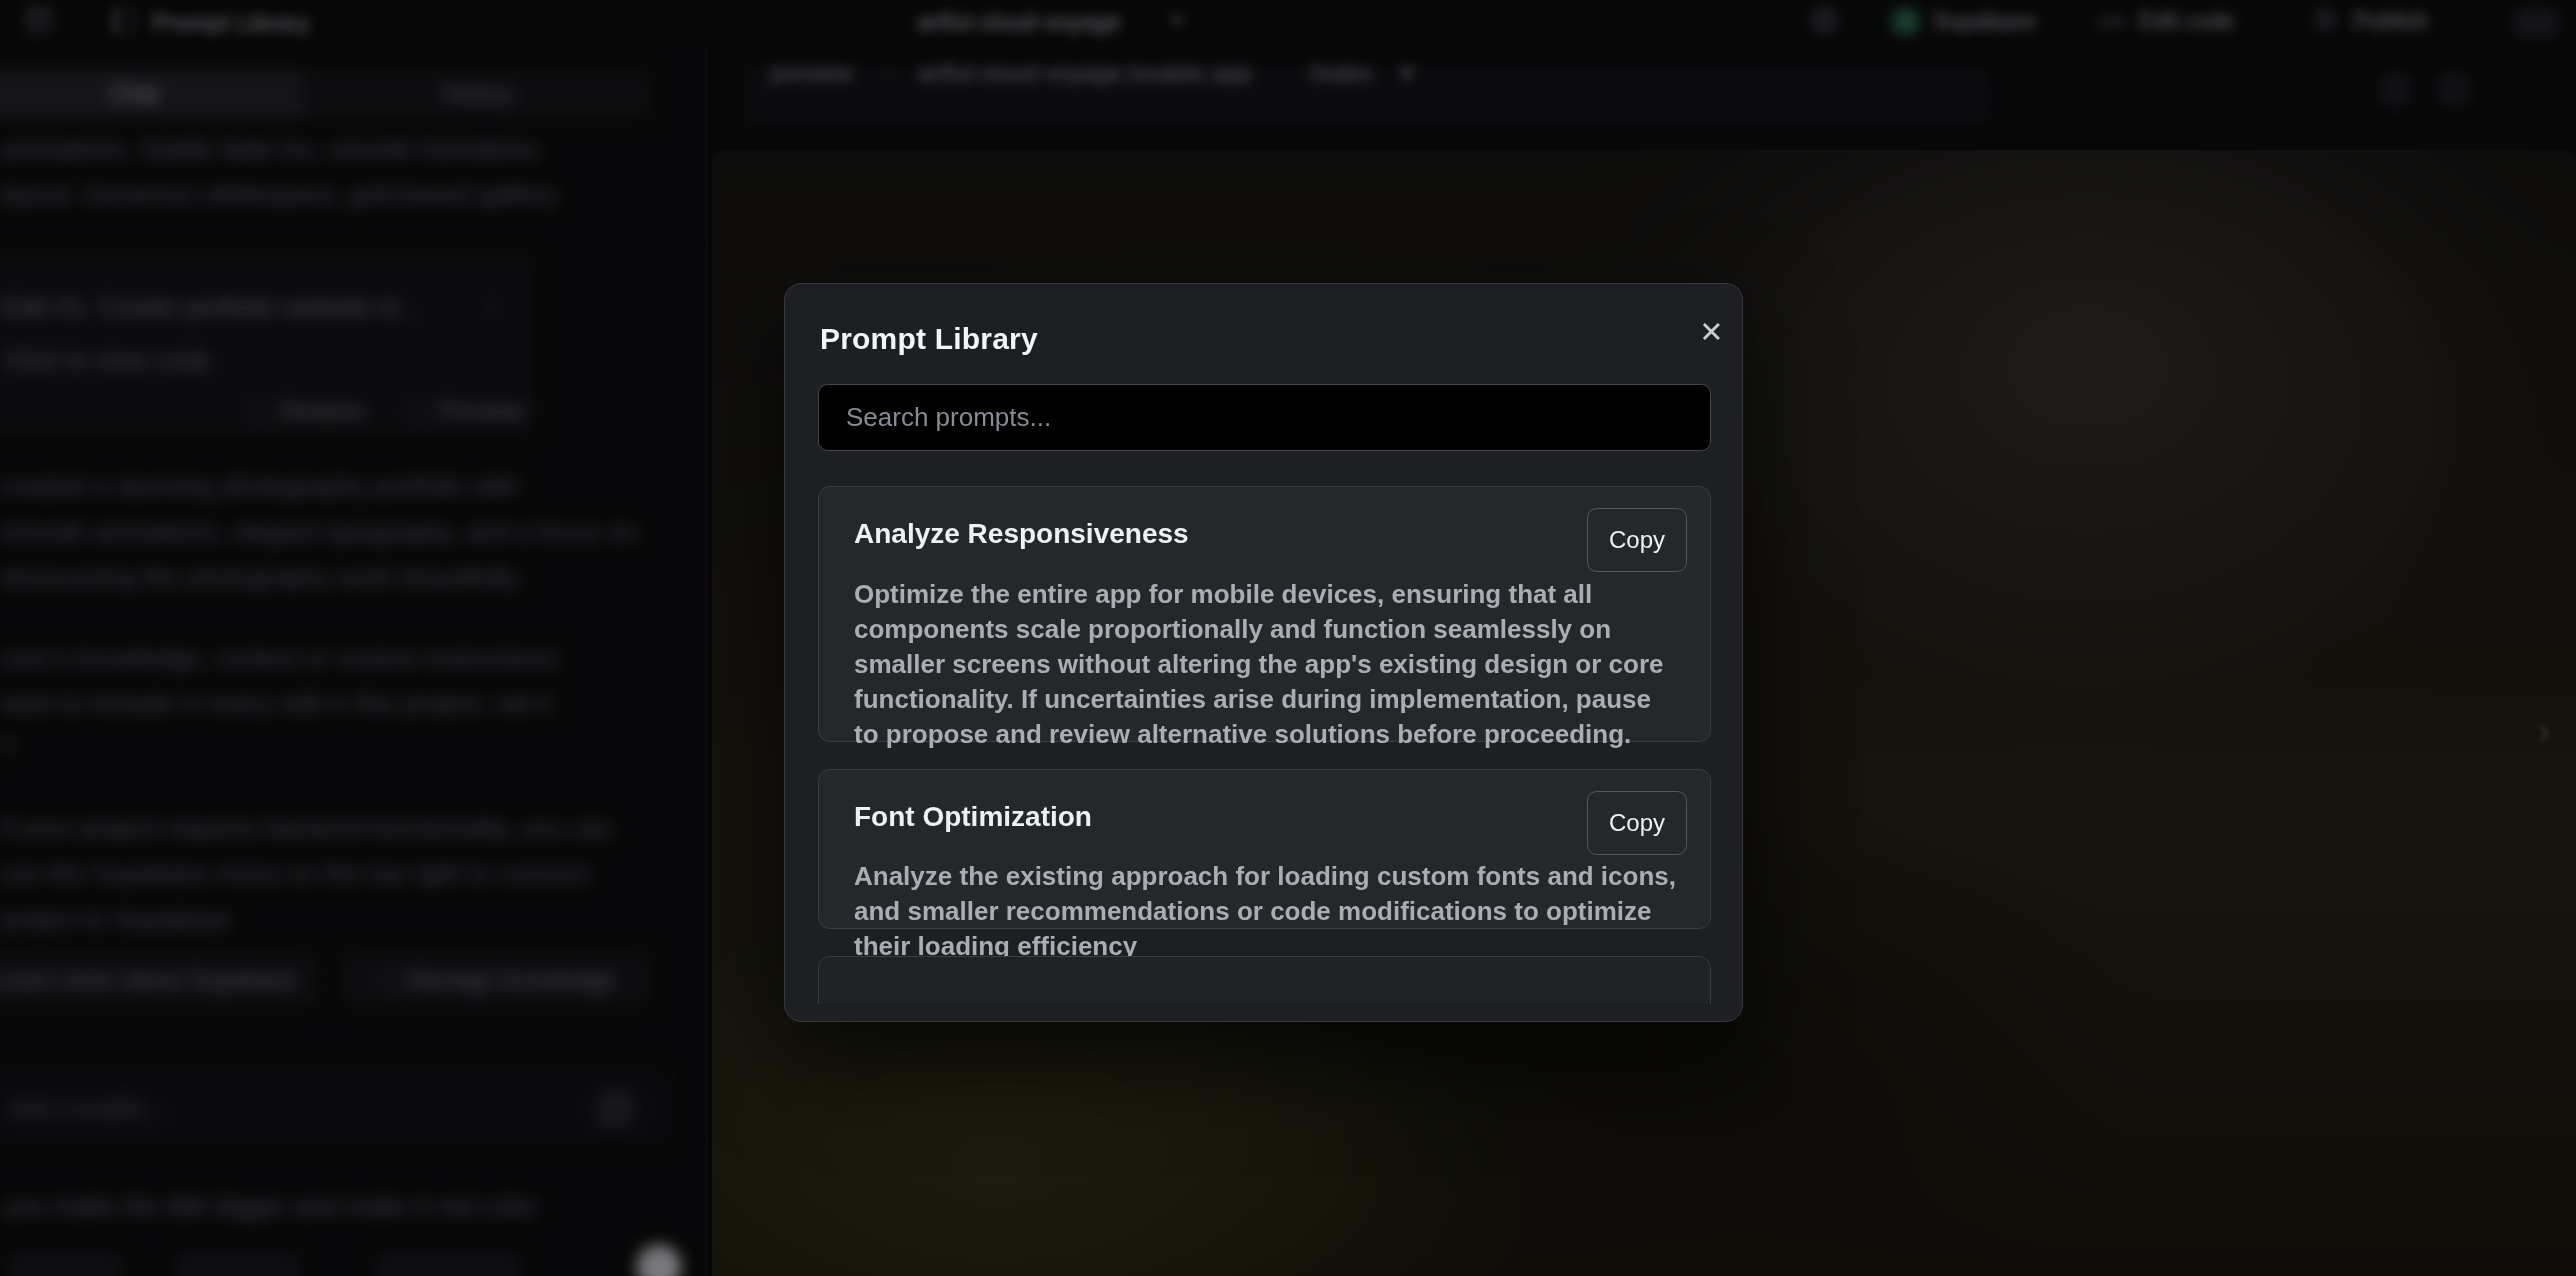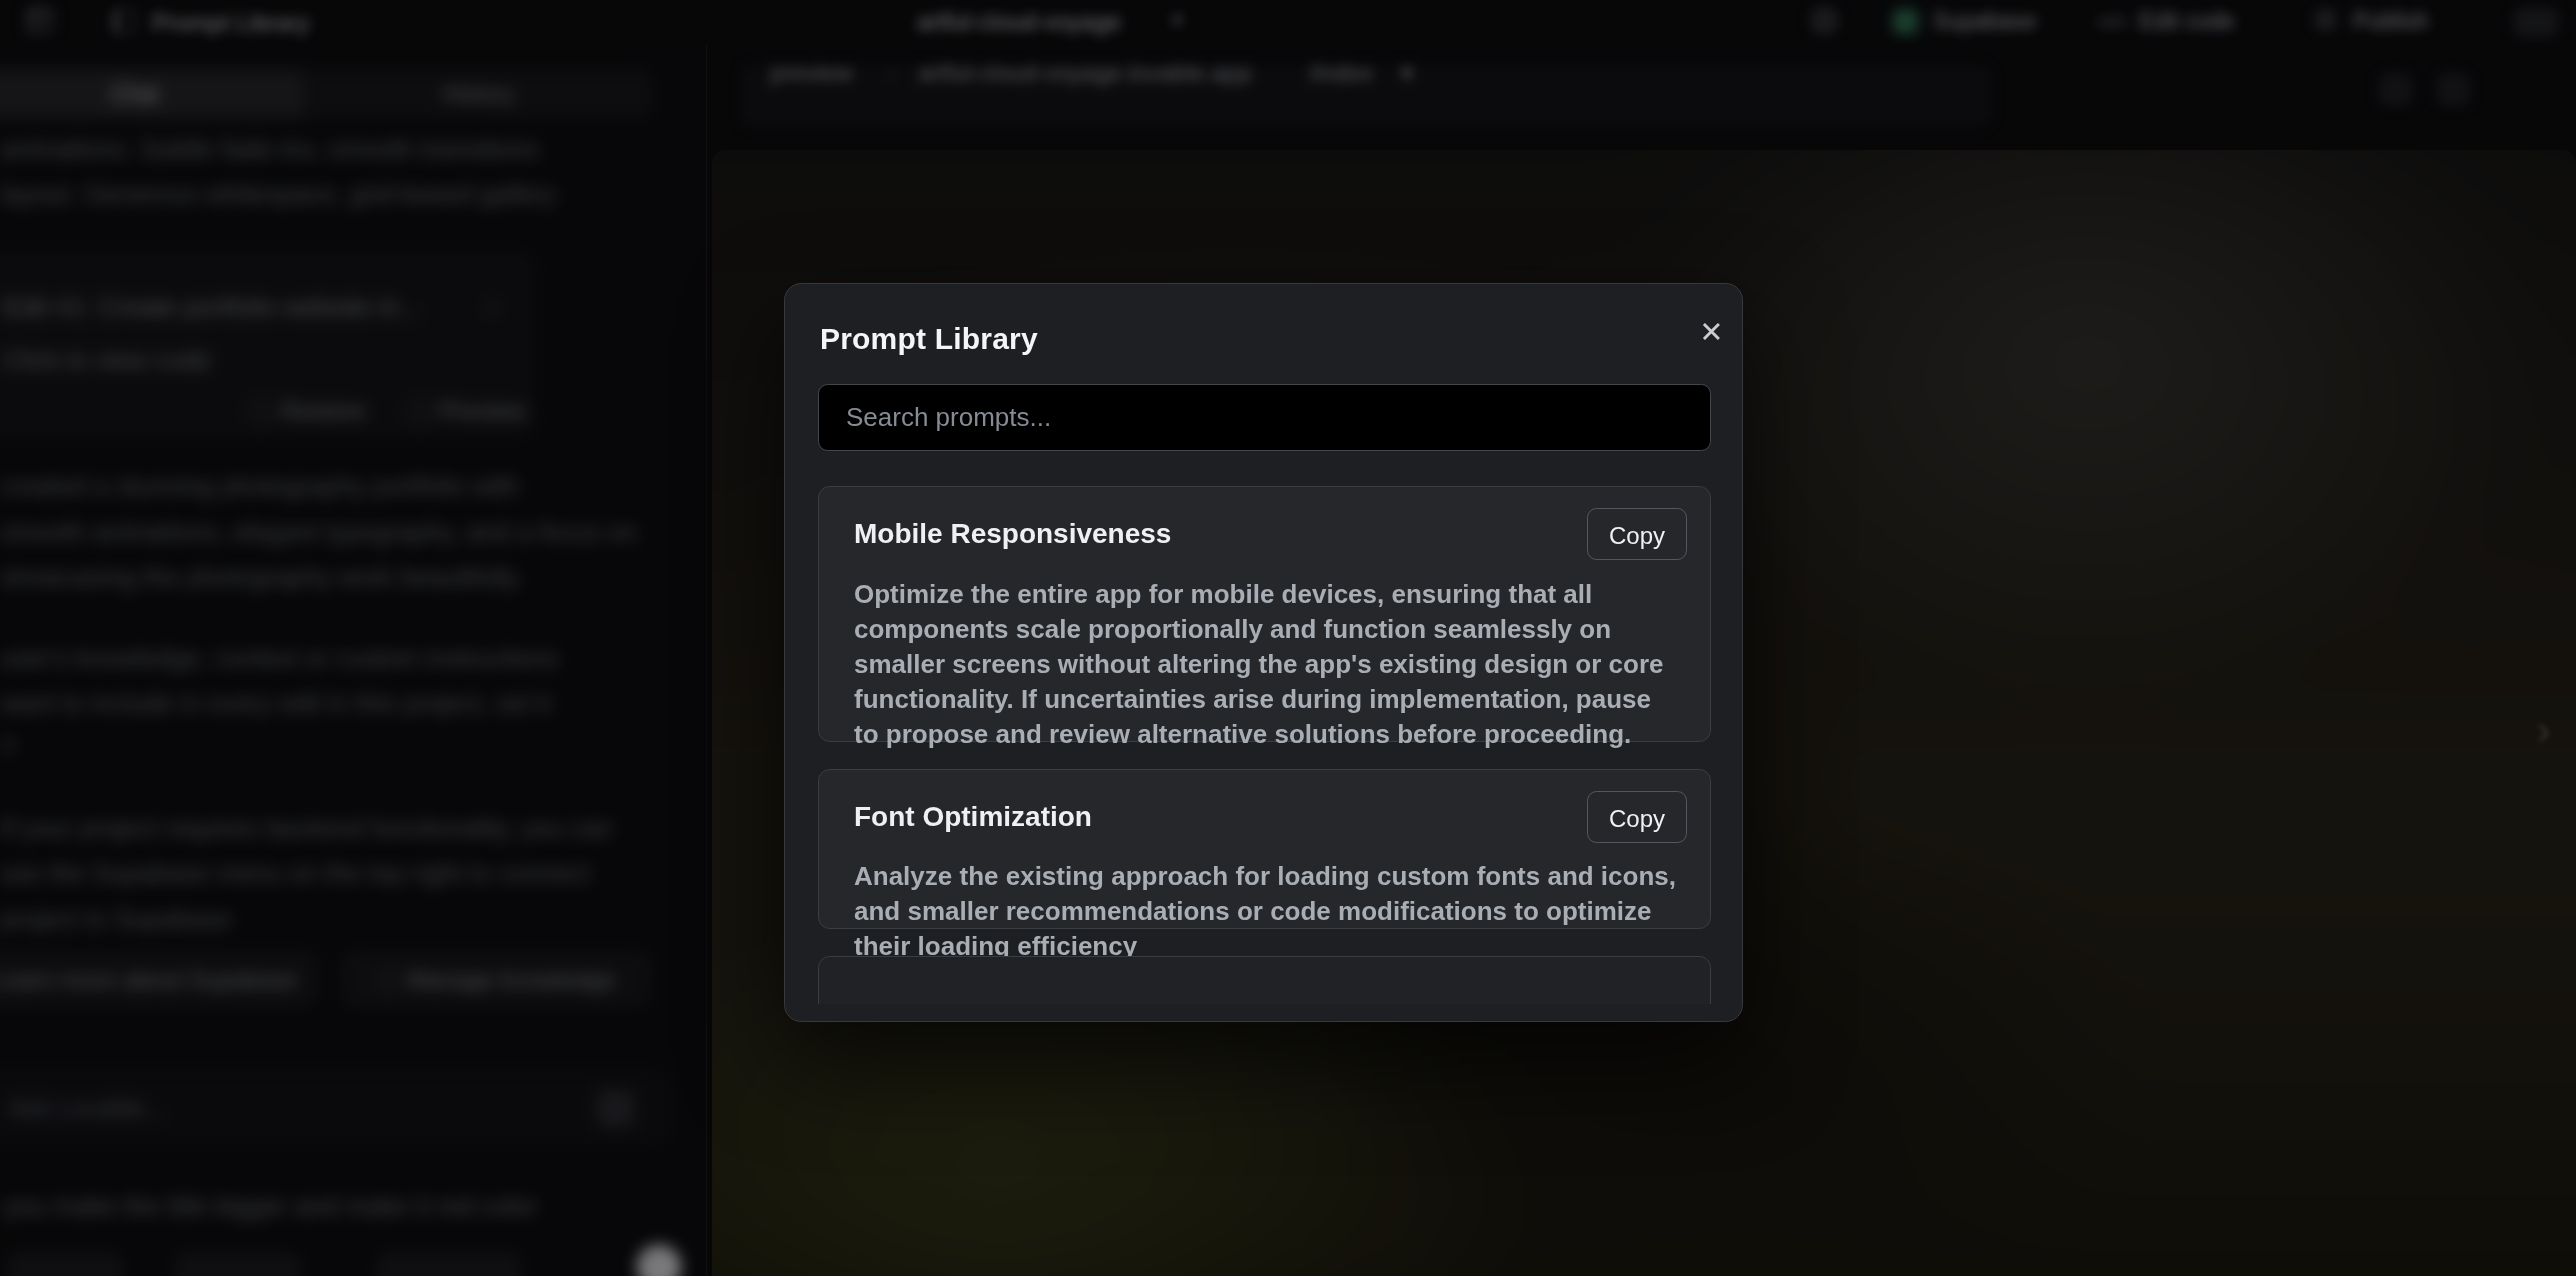"Mobile Responsiveness" div.pcard-title { text: Mobile -> Analyze }
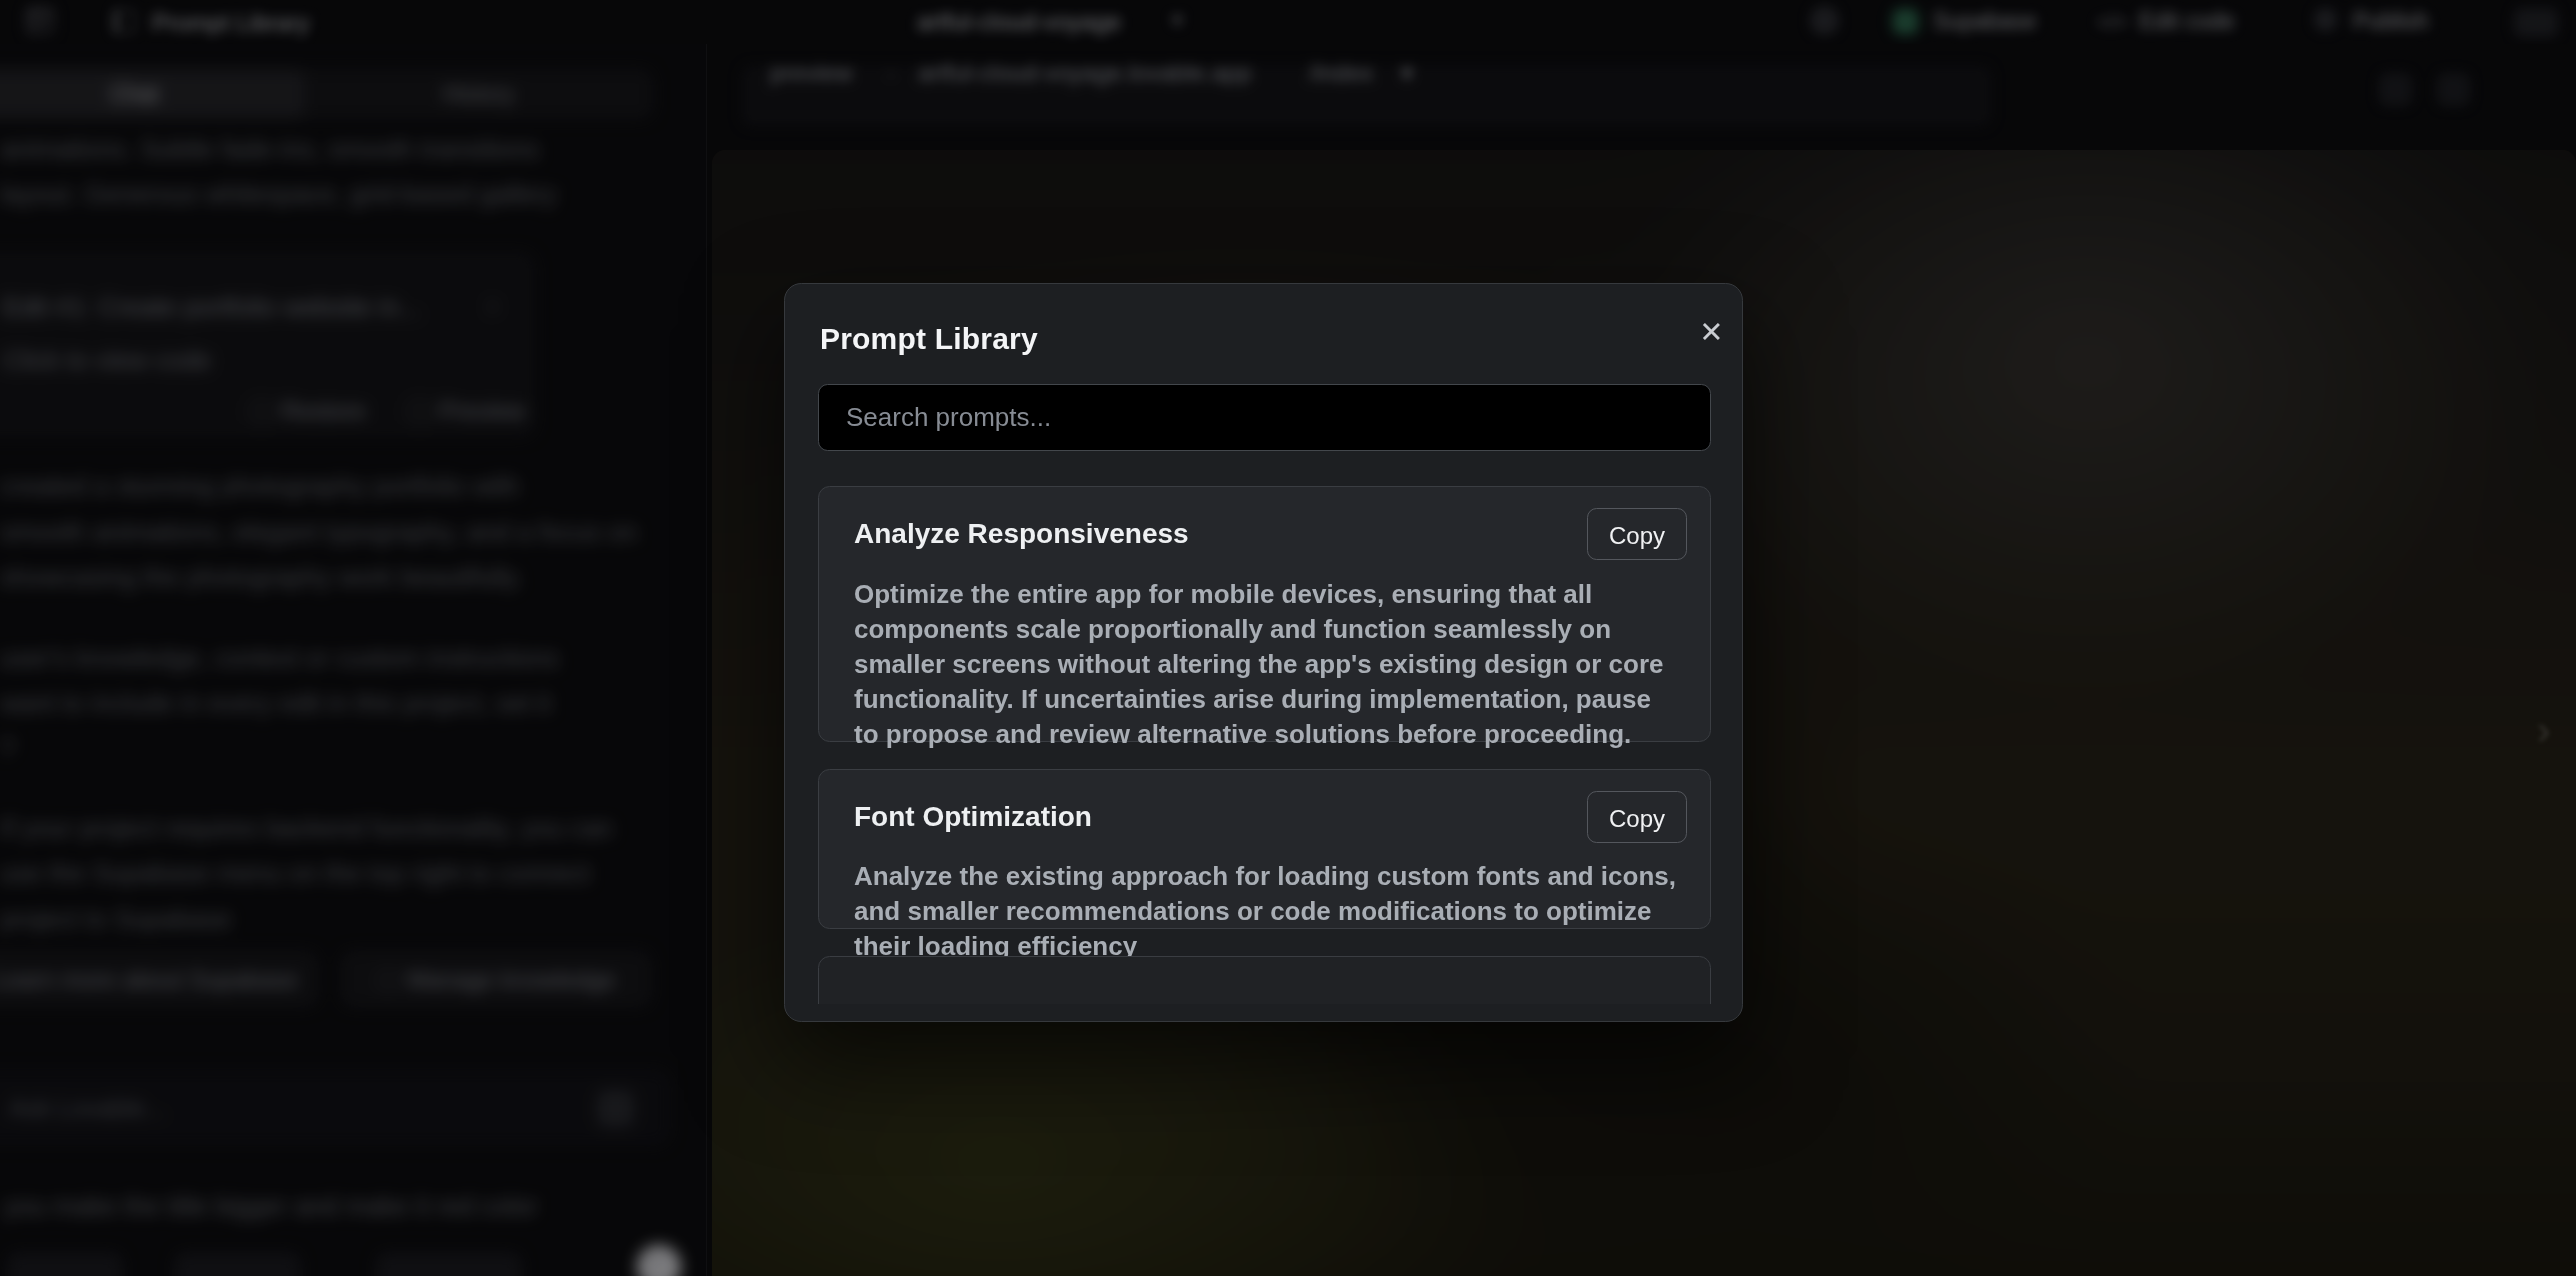"Copy" .copy-btn { height: 52px -> 64px }
